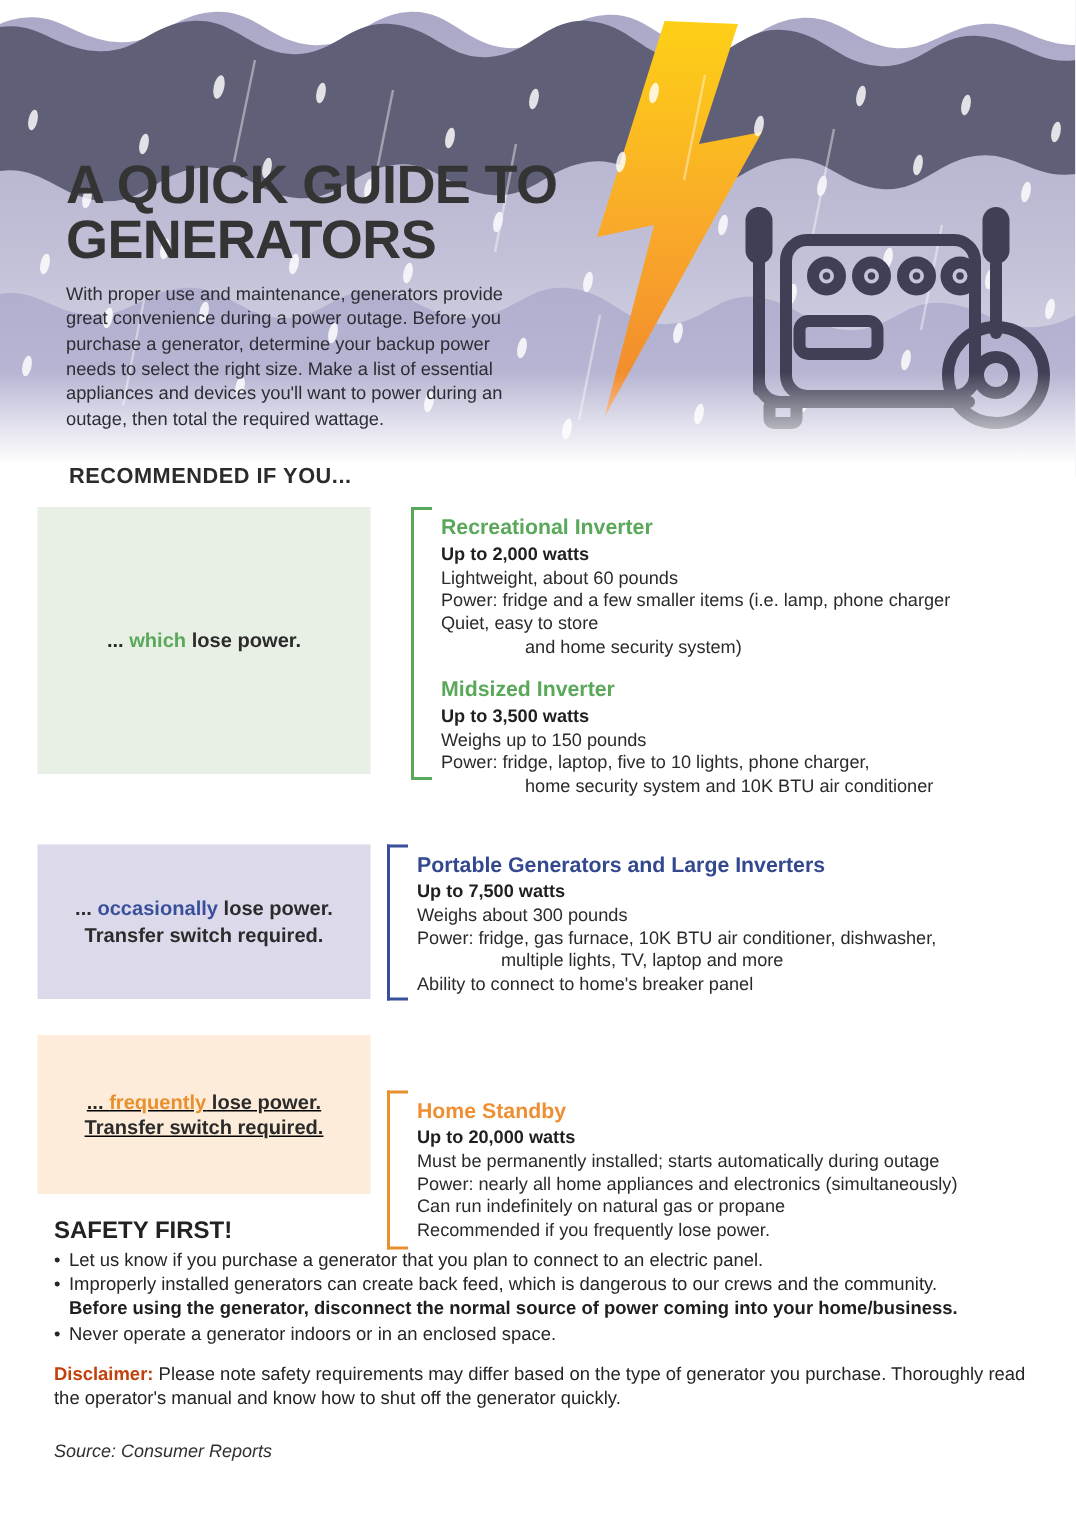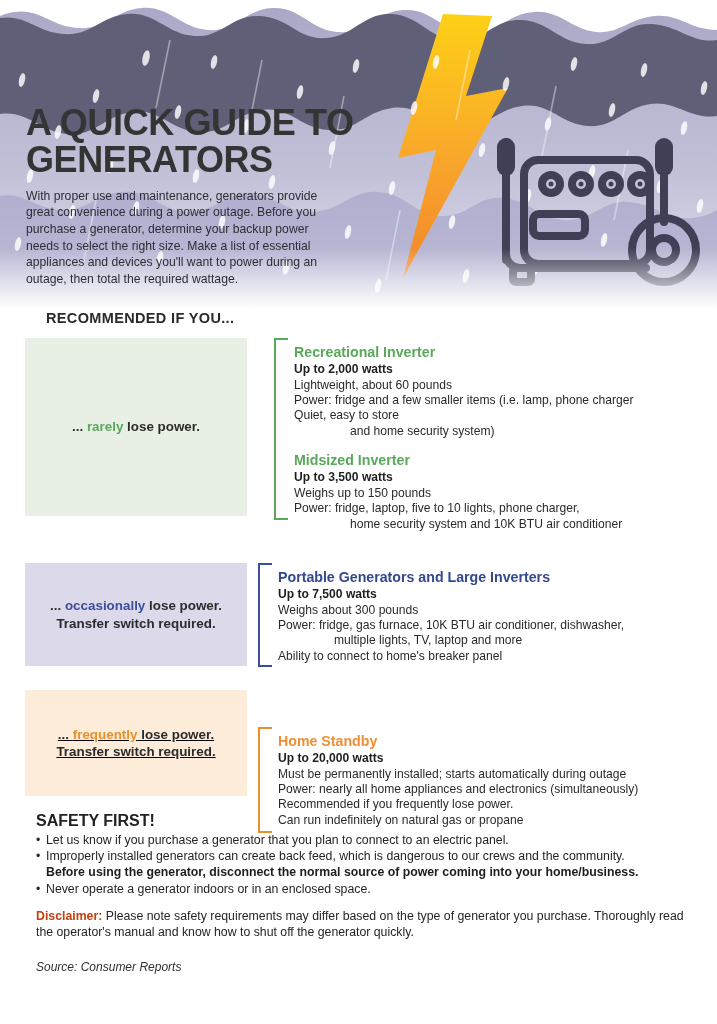"A QUICK GUIDE TO" #title-block { left: 26px -> 44px }
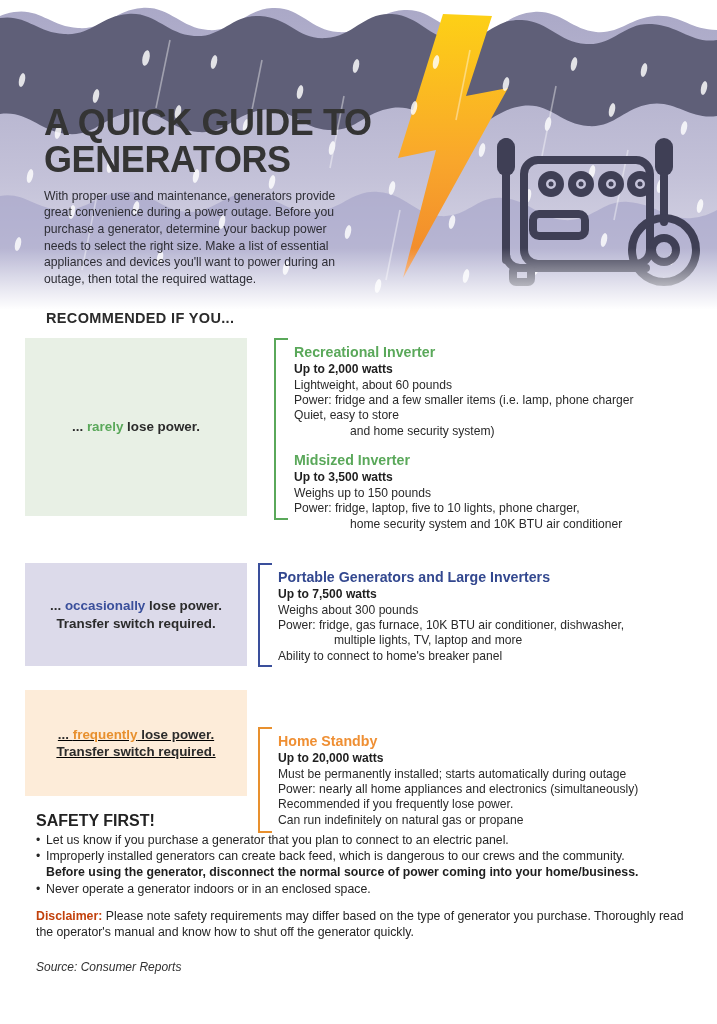"rarely" span.cat-accent-word { text: rarely -> which }
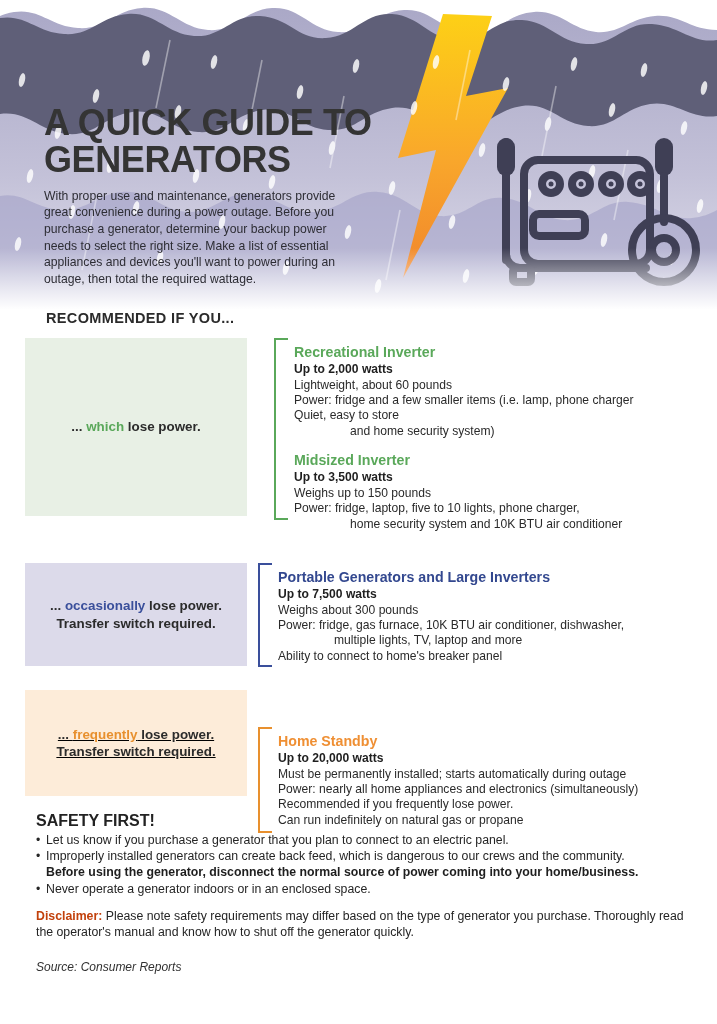"Recommended if you frequently lose" div.grp-line { order: before "Can run indefinitely on natural" -> after "Can run indefinitely on natural" }
